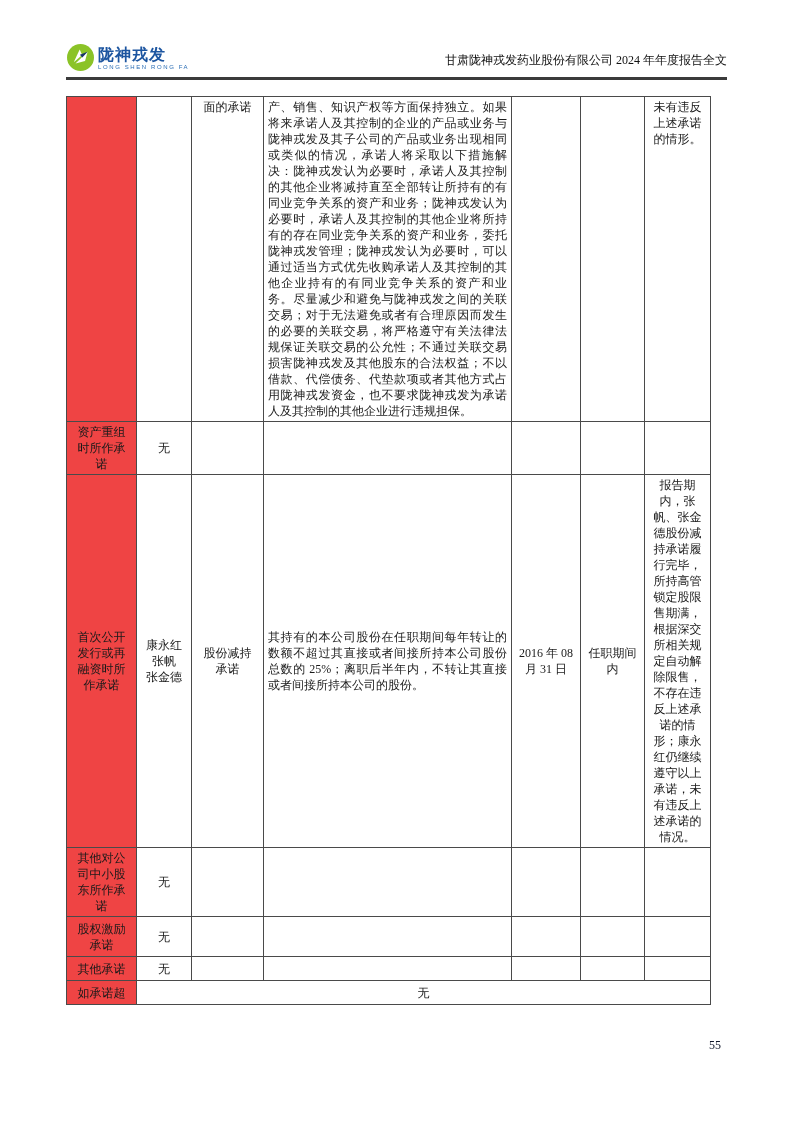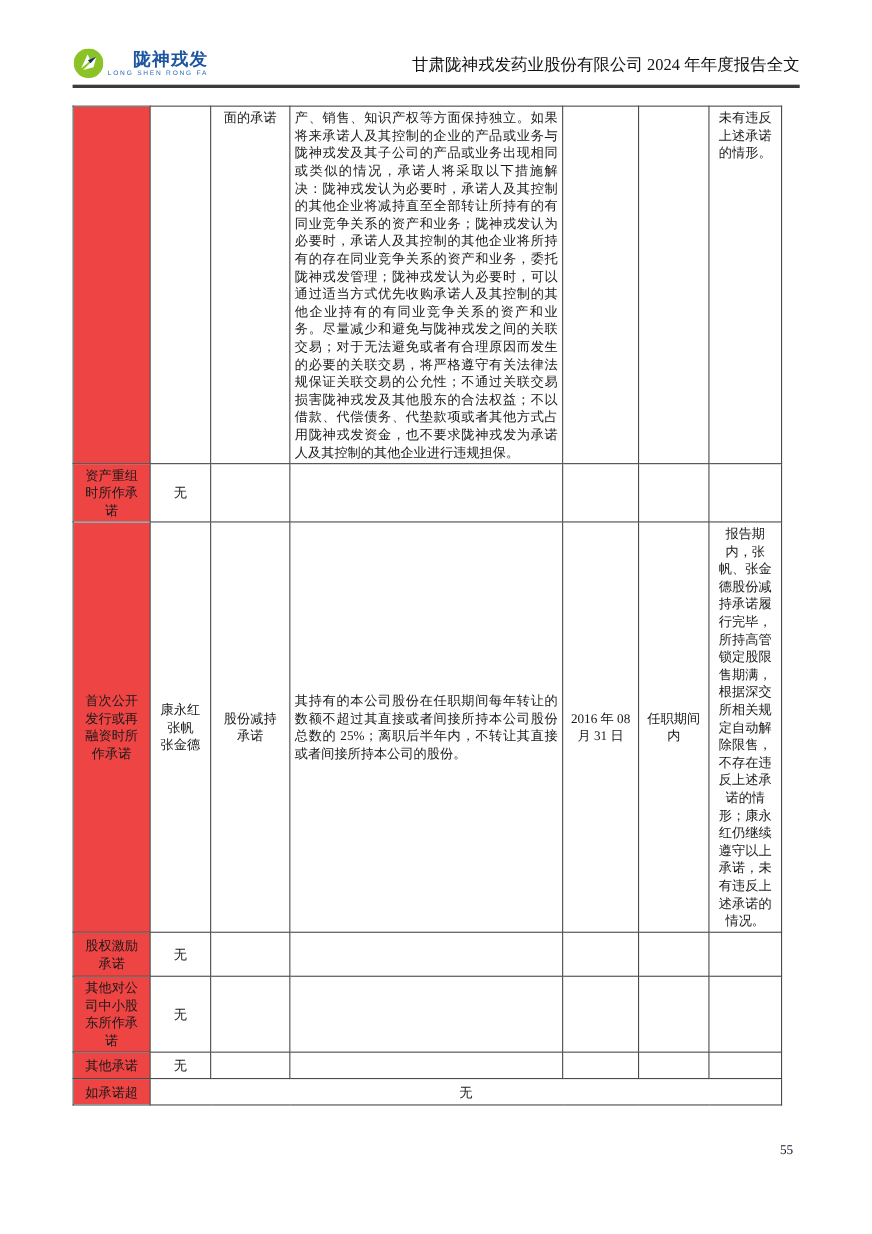"陇神戎发" .logo { text-align: right -> none }
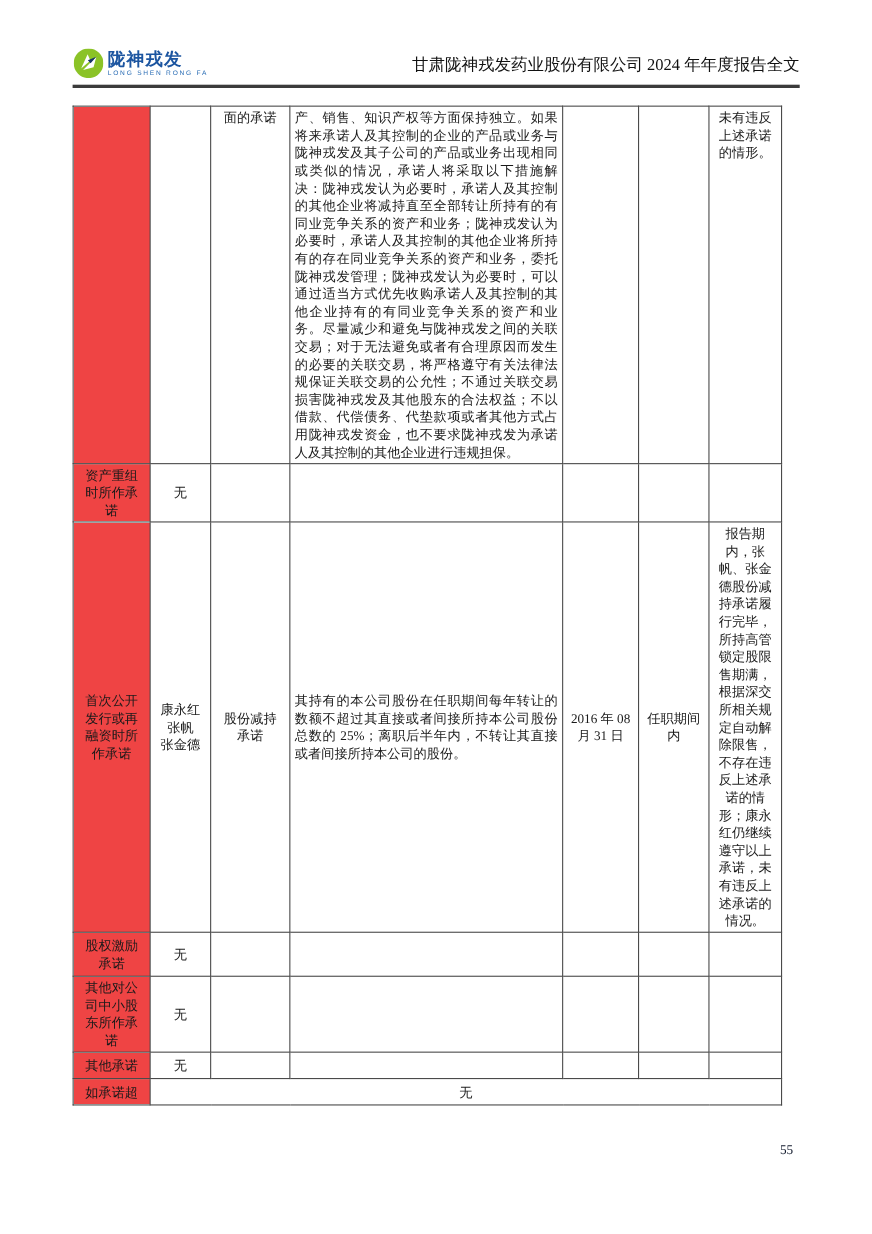"甘肃陇神戎发药业股份有限公司 2024 年年度报告全文" .doc-title { font-size: 15px -> 12px }
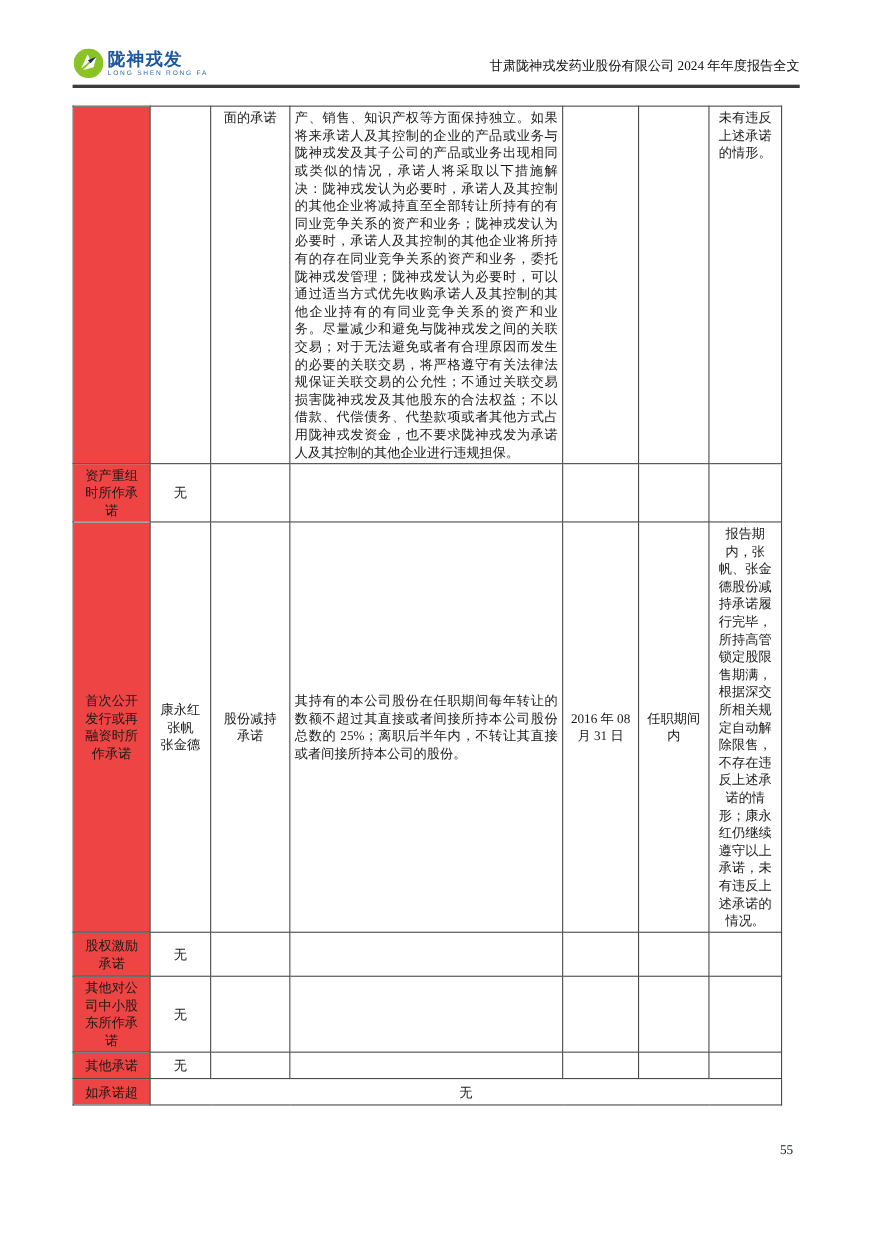"股权激励承诺" tr { order: before "其他对公司中小股东所作承诺" -> after "其他对公司中小股东所作承诺" }
